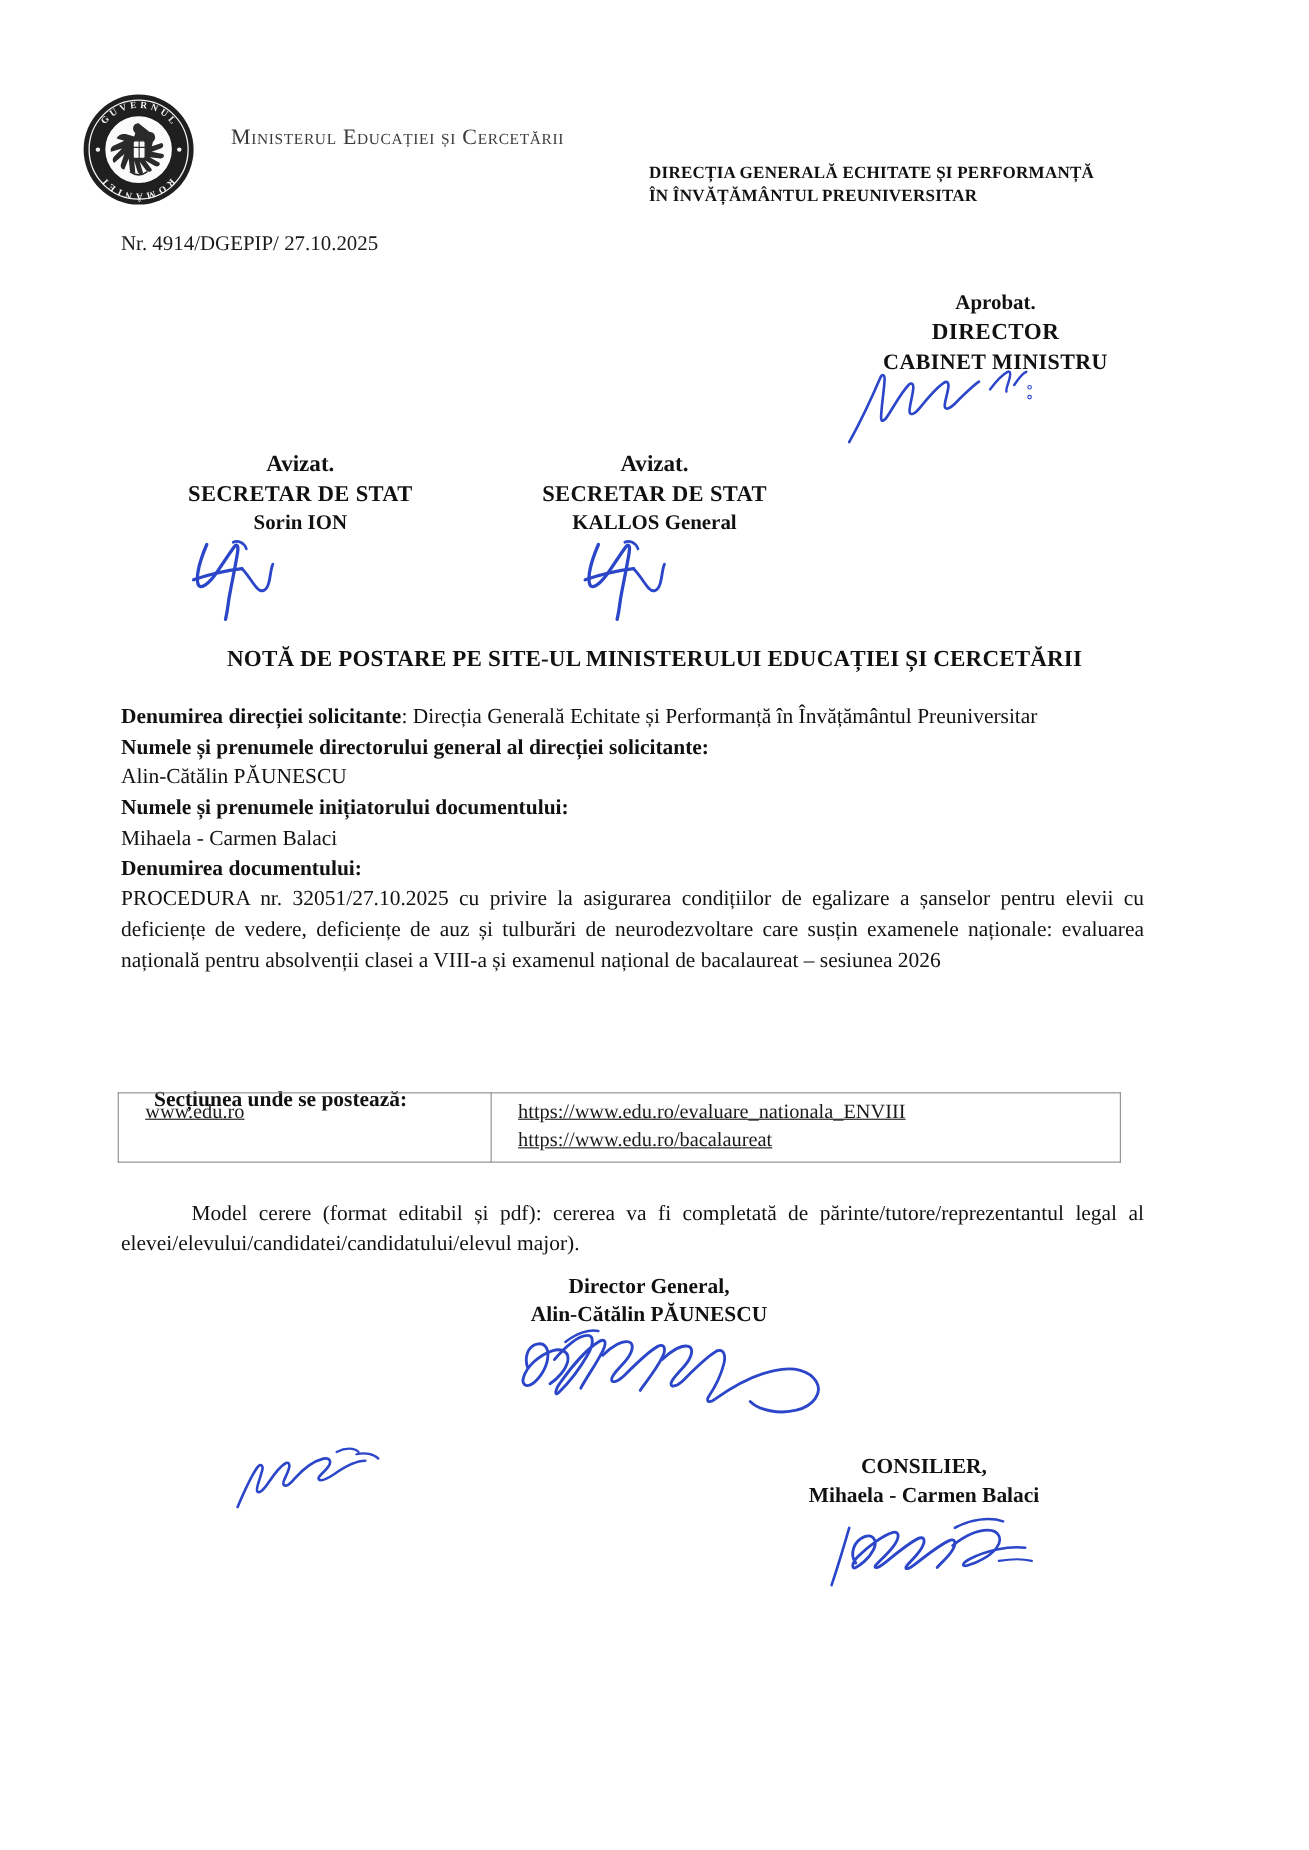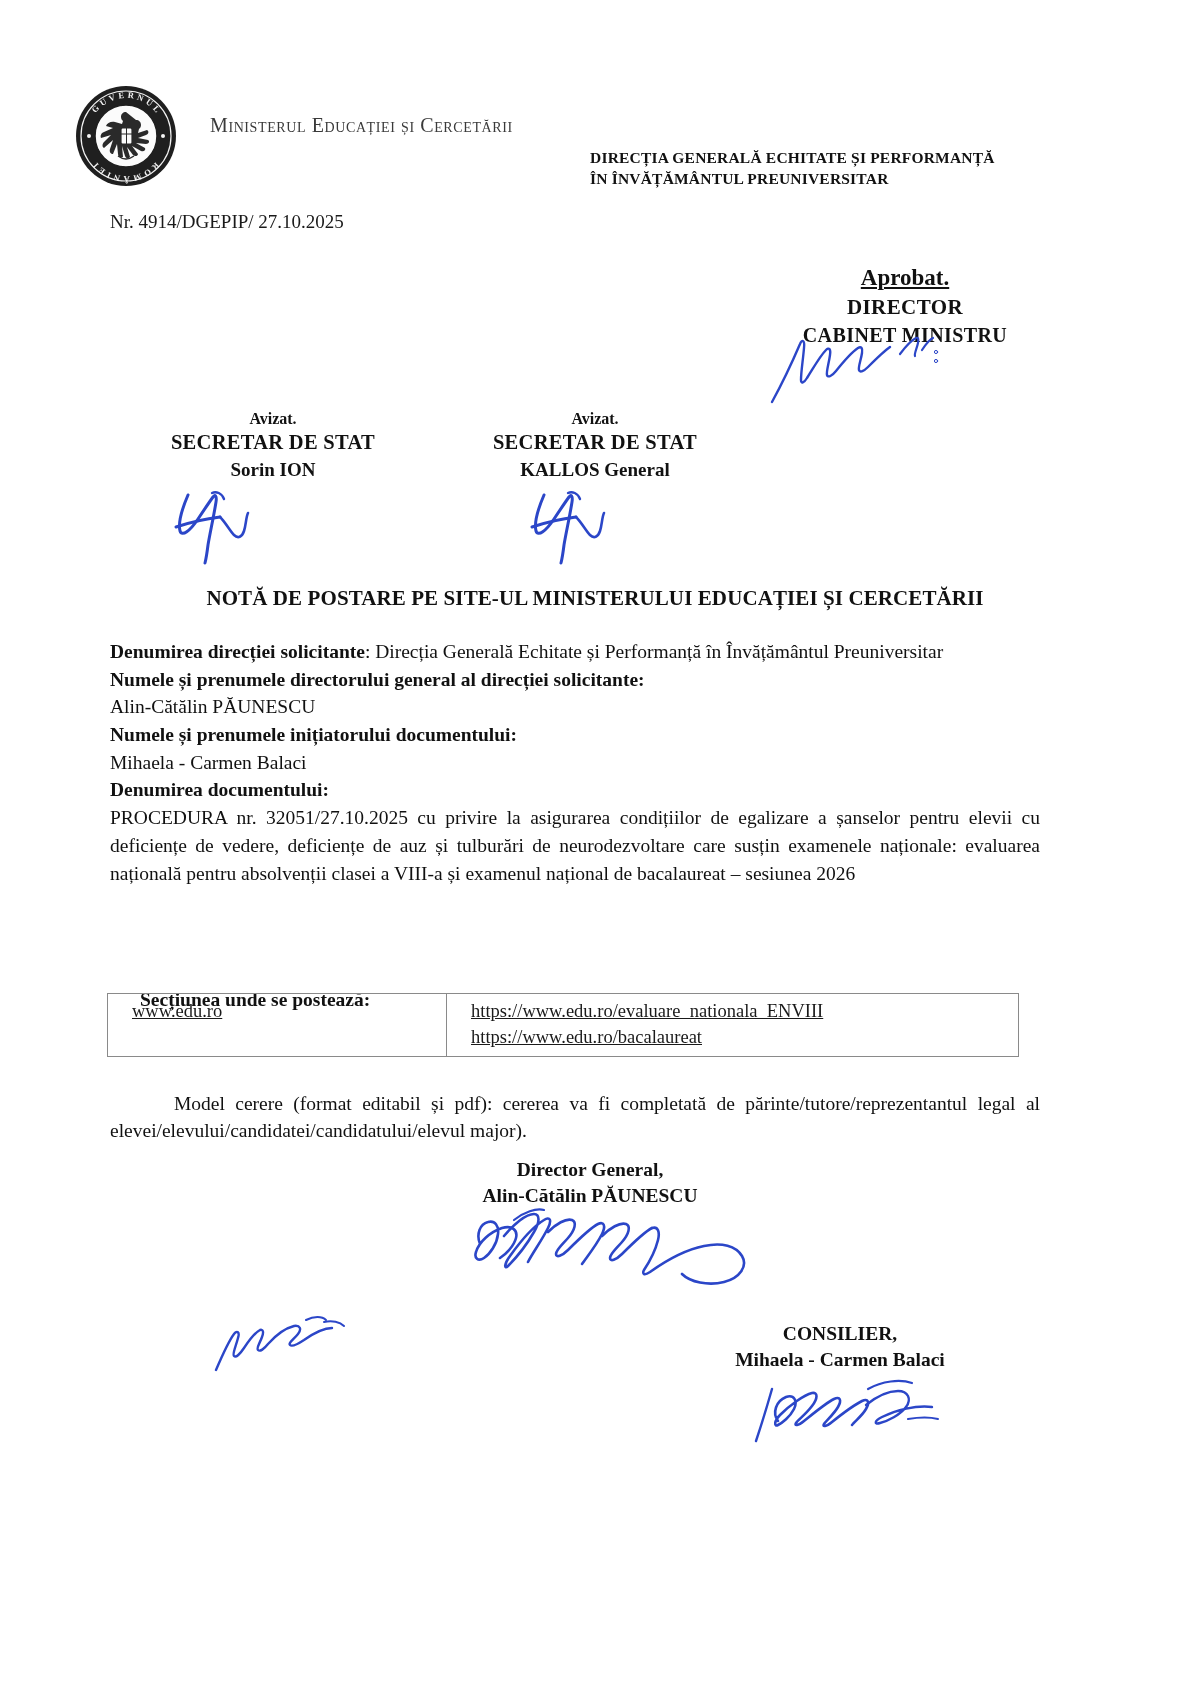"Aprobat." .approve-block .l1 { font-size: 23px -> 19px; text-decoration: underline -> none }
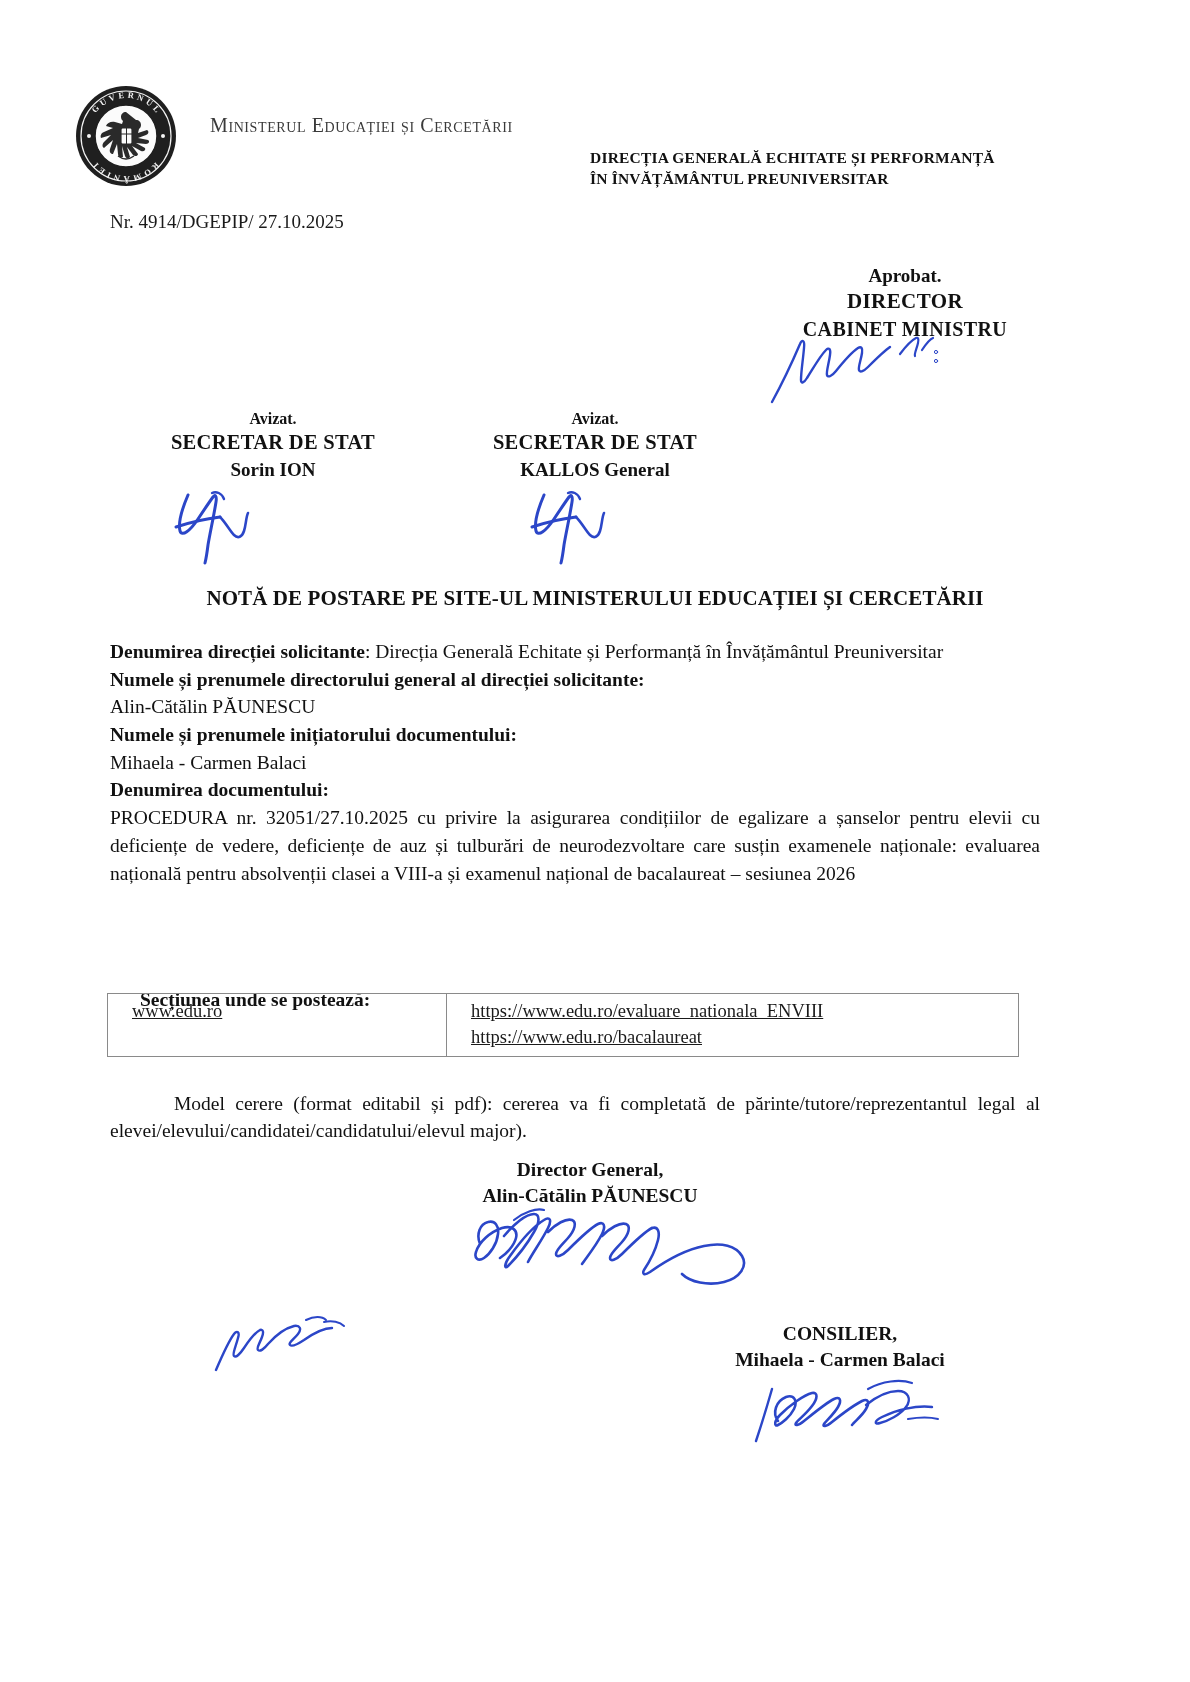"Avizat." .avizat .l1 { font-size: 16px -> 21px }
